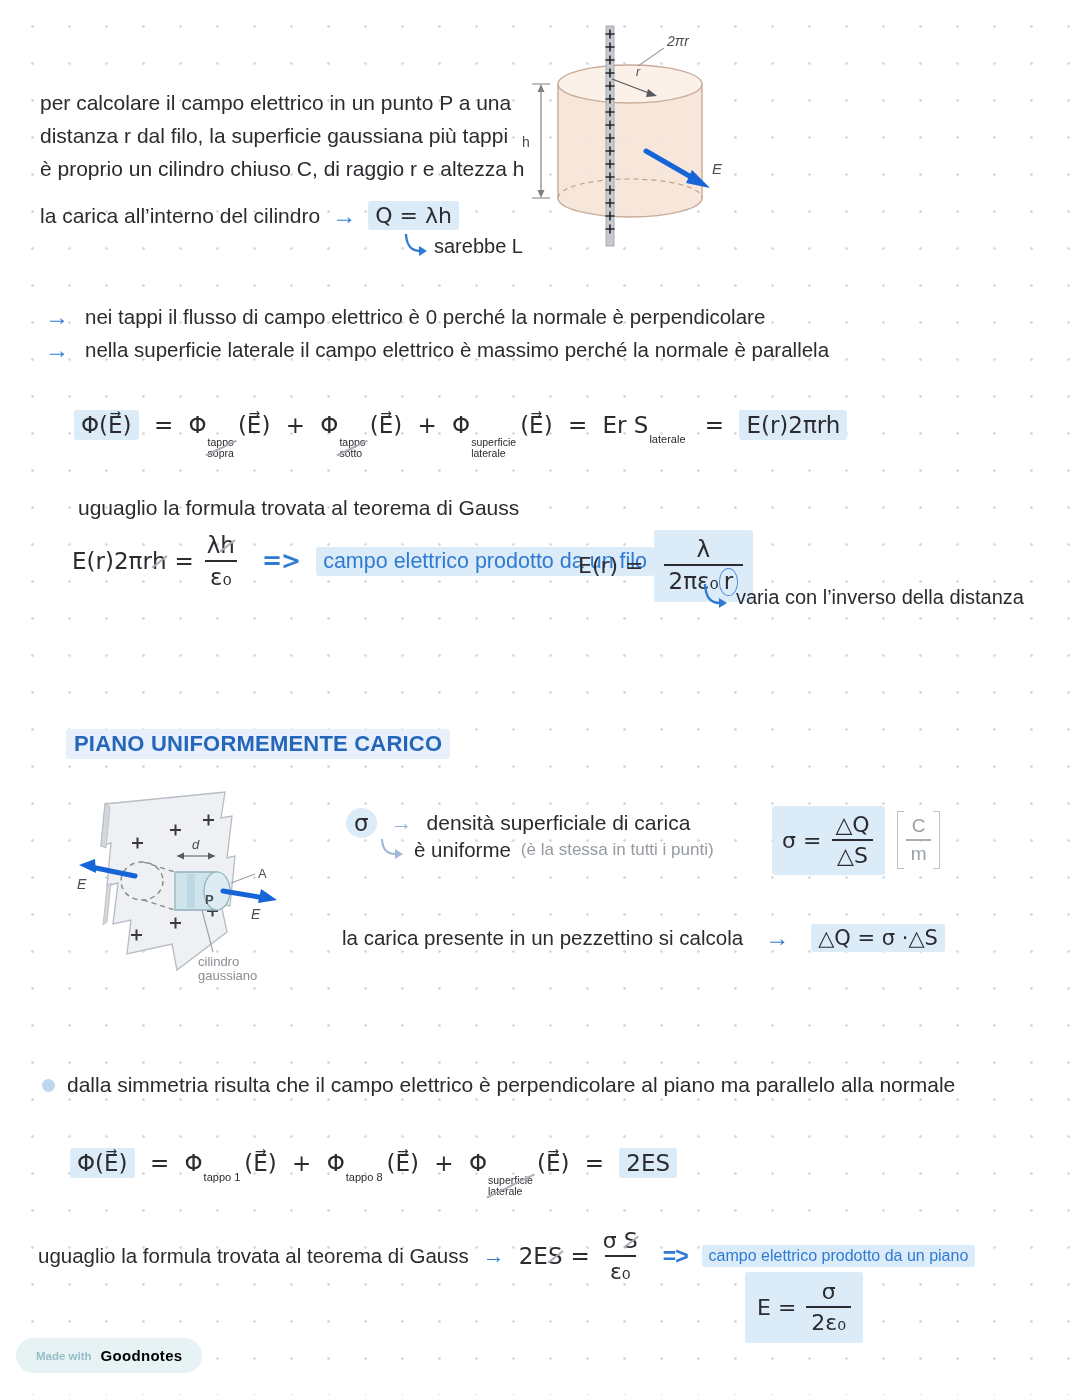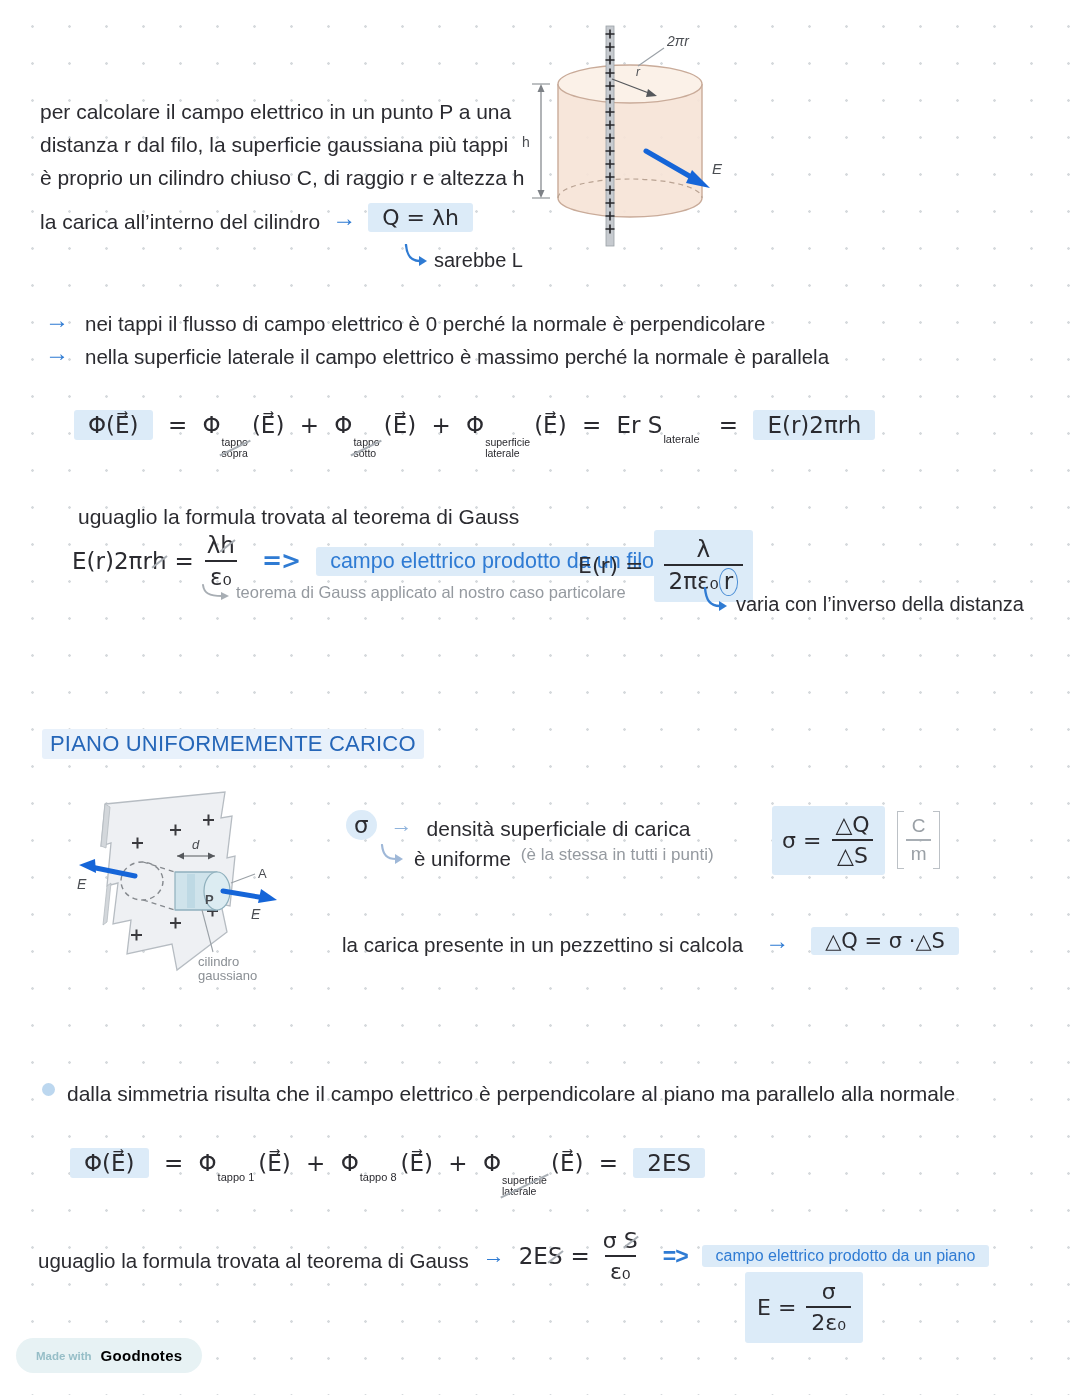"per calcolare il campo elettrico" .txt { margin-top: 9px -> none }
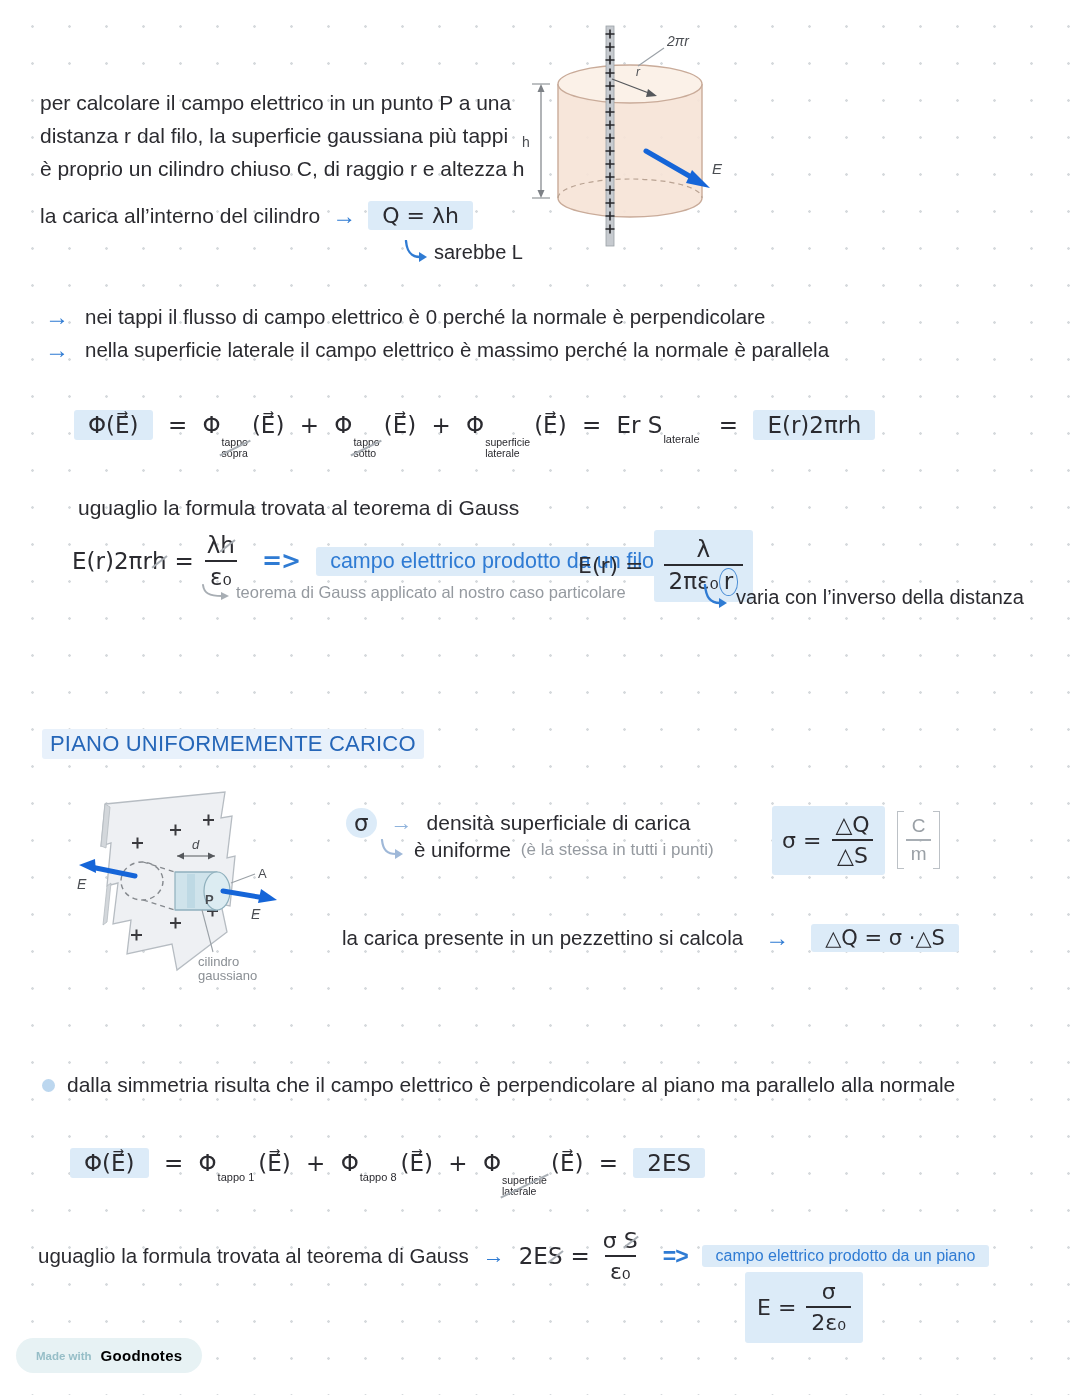"Q = λh" .hl { padding: 2px 14px -> 2px 7px }
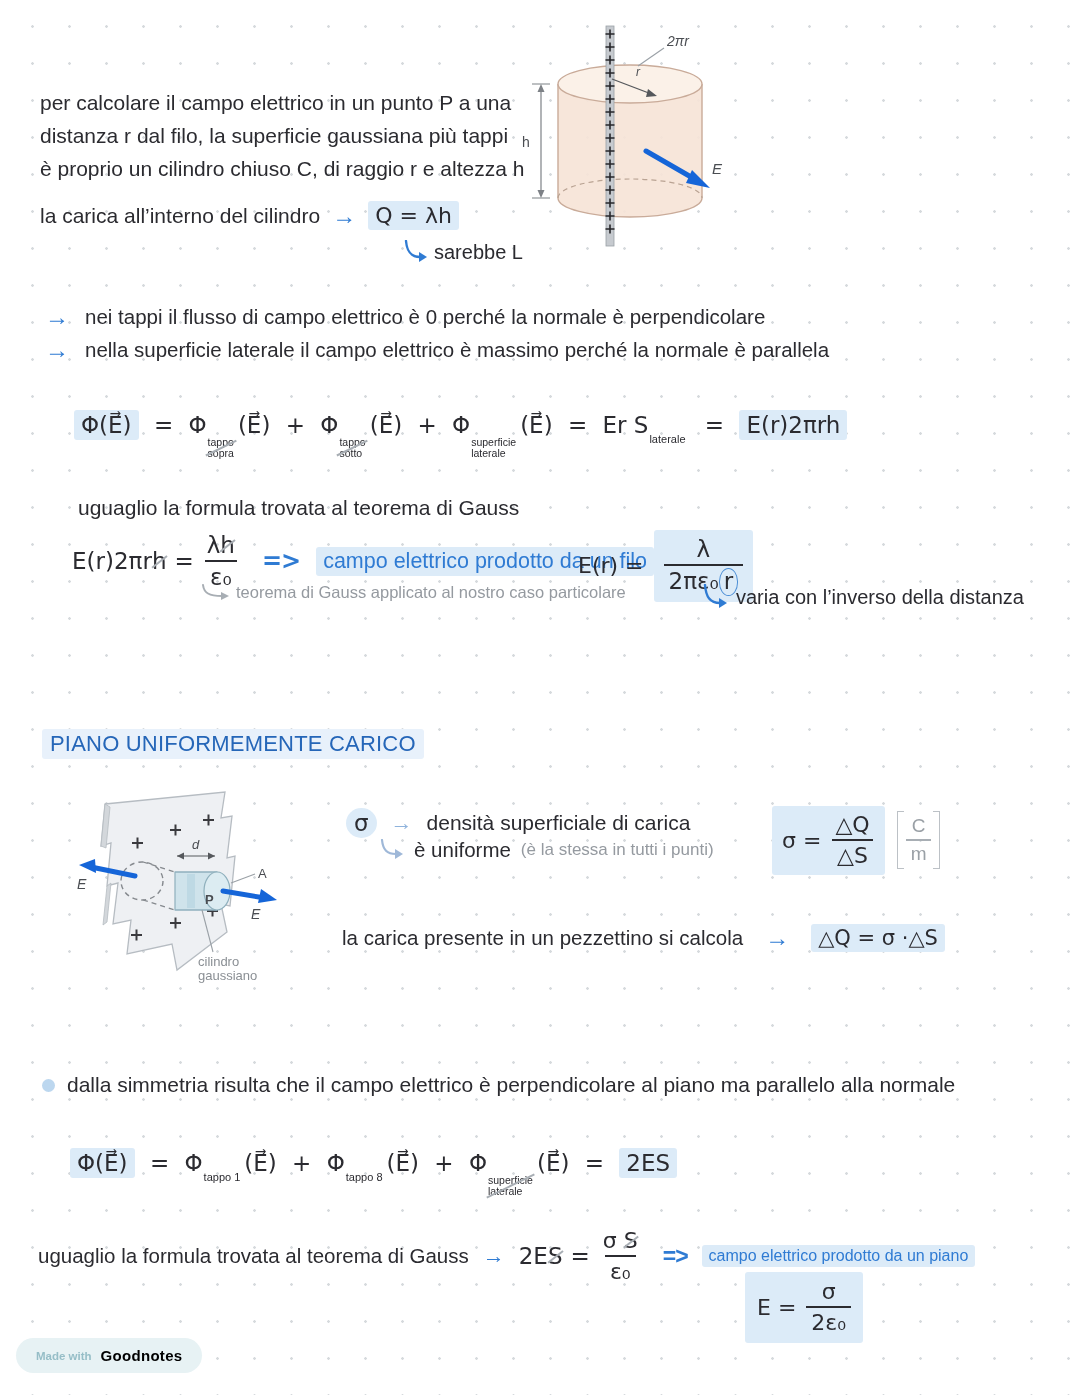"sarebbe L" div.abs { top: 240px -> 234px }
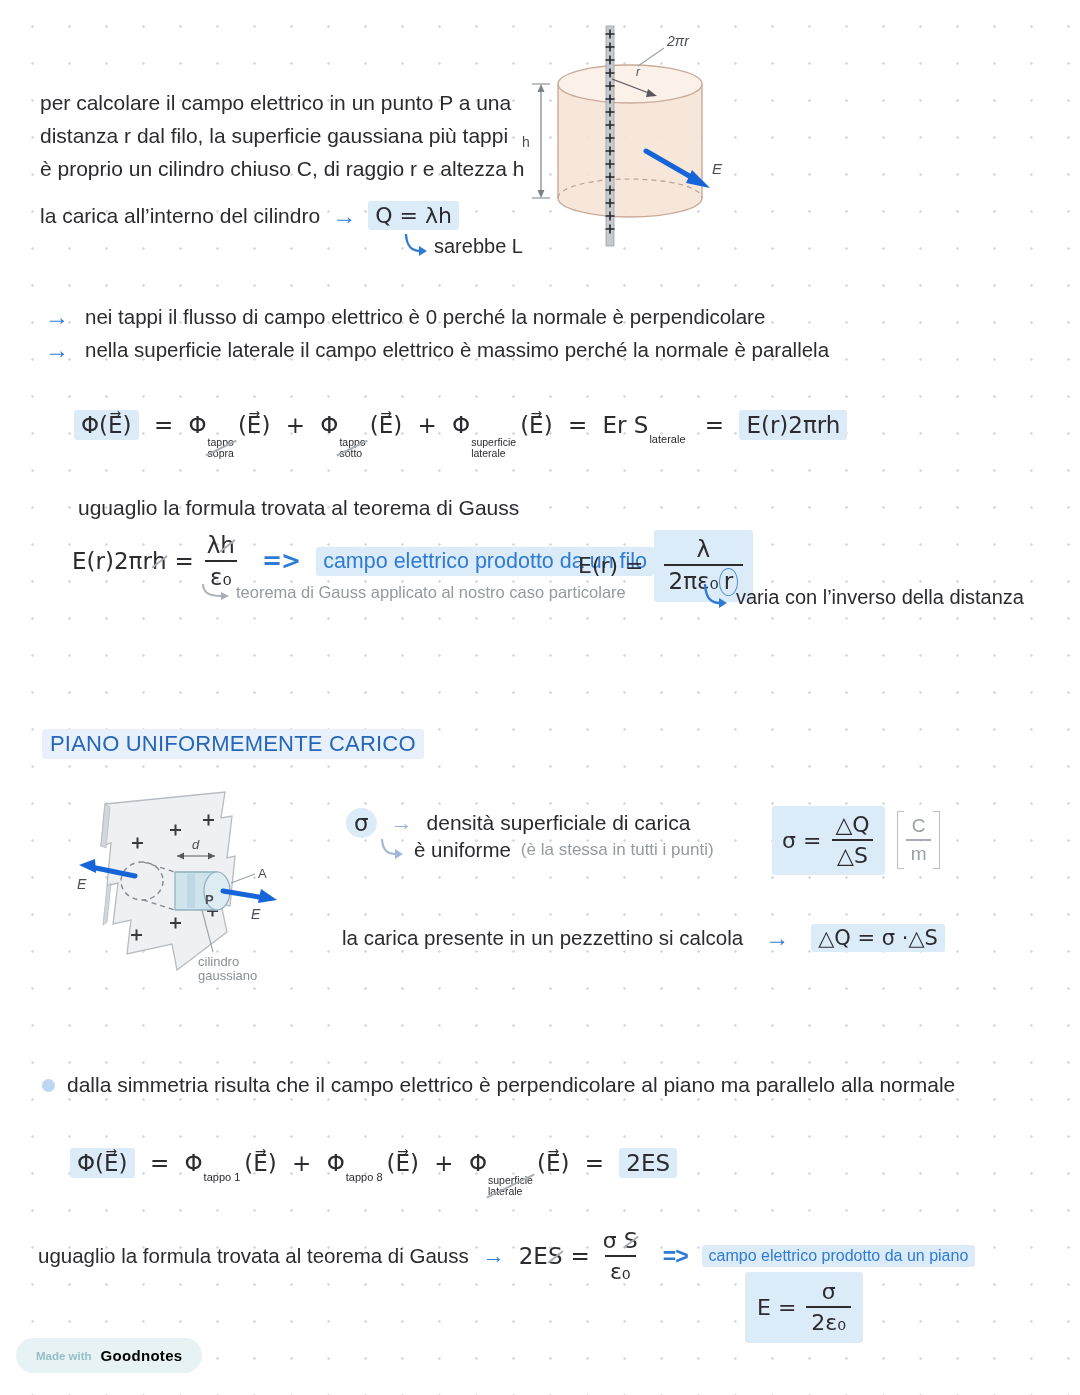"teorema di Gauss applicato al" div.abs { html: <div> <svg> <path></path> <path></path> </svg> <span>teorema di Gauss applicato al nostro caso particolare</span> </div> -> none }
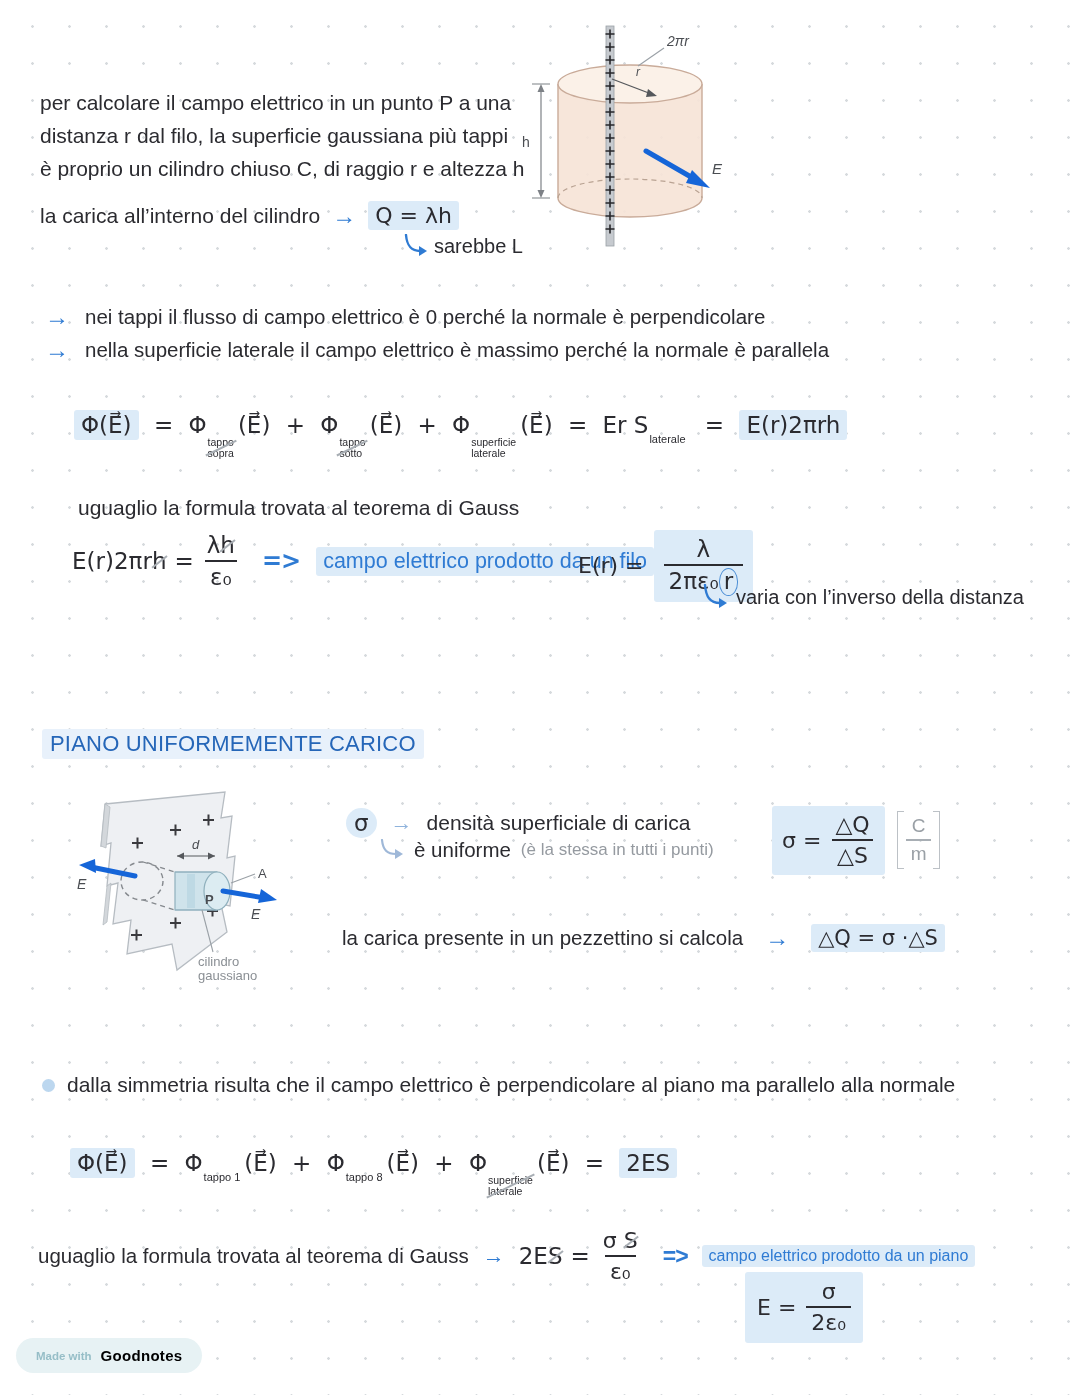"PIANO UNIFORMEMENTE CARICO" .title { font-weight: 400 -> 700; margin-left: none -> 24px }
